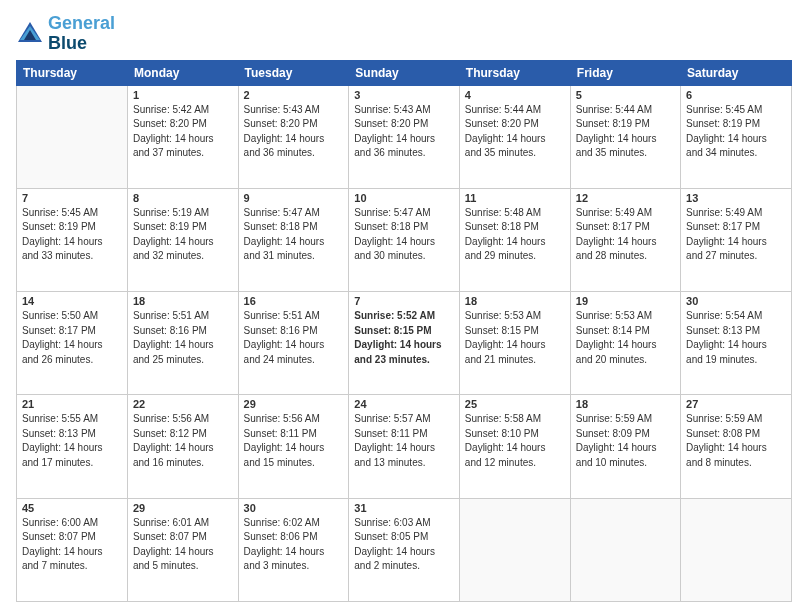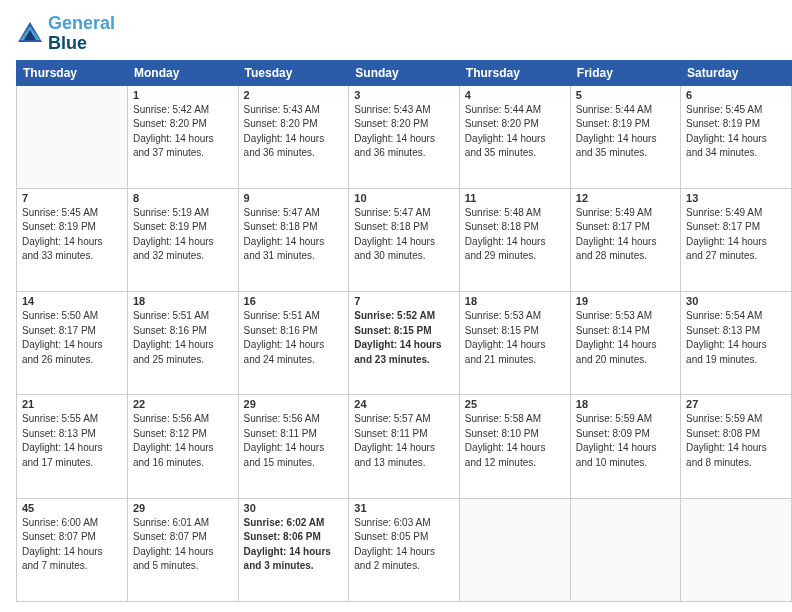"Sunrise: 6:02 AM" div.day-info { font-weight: bold -> none }
